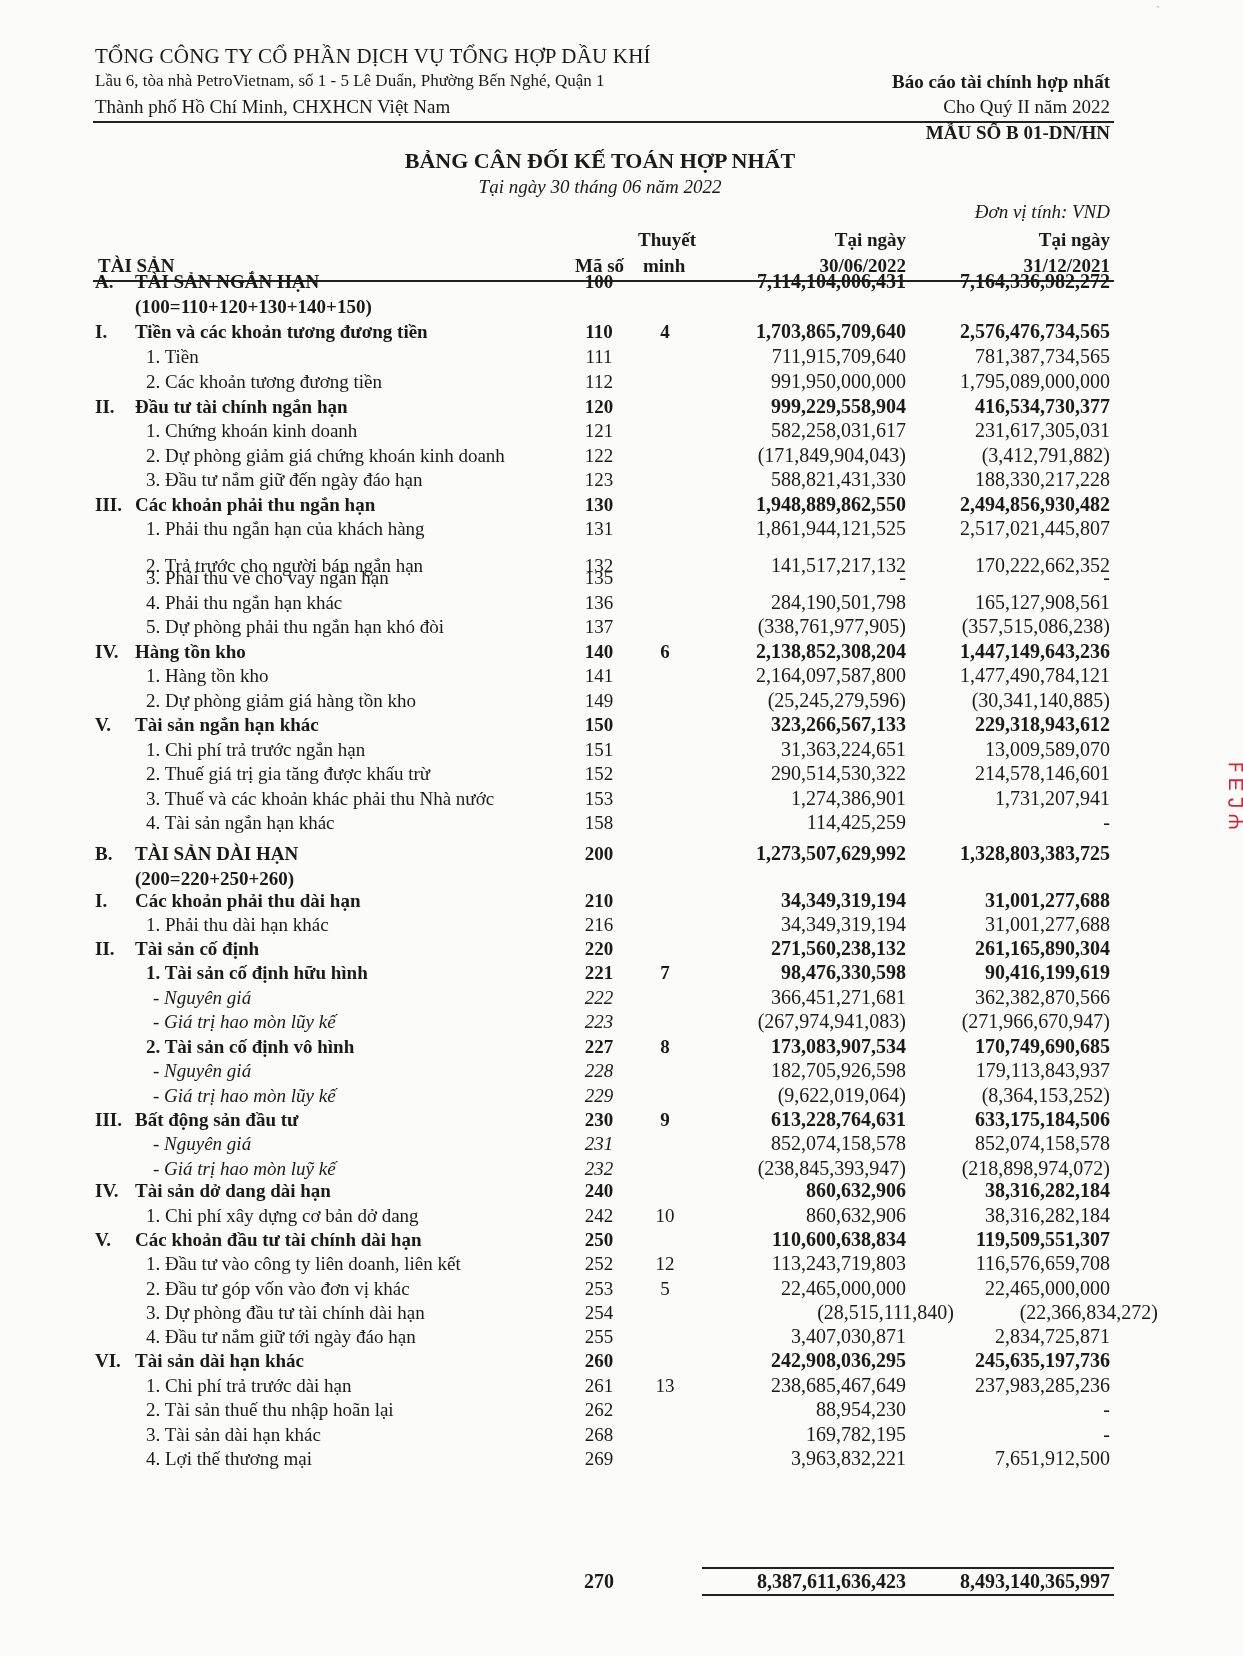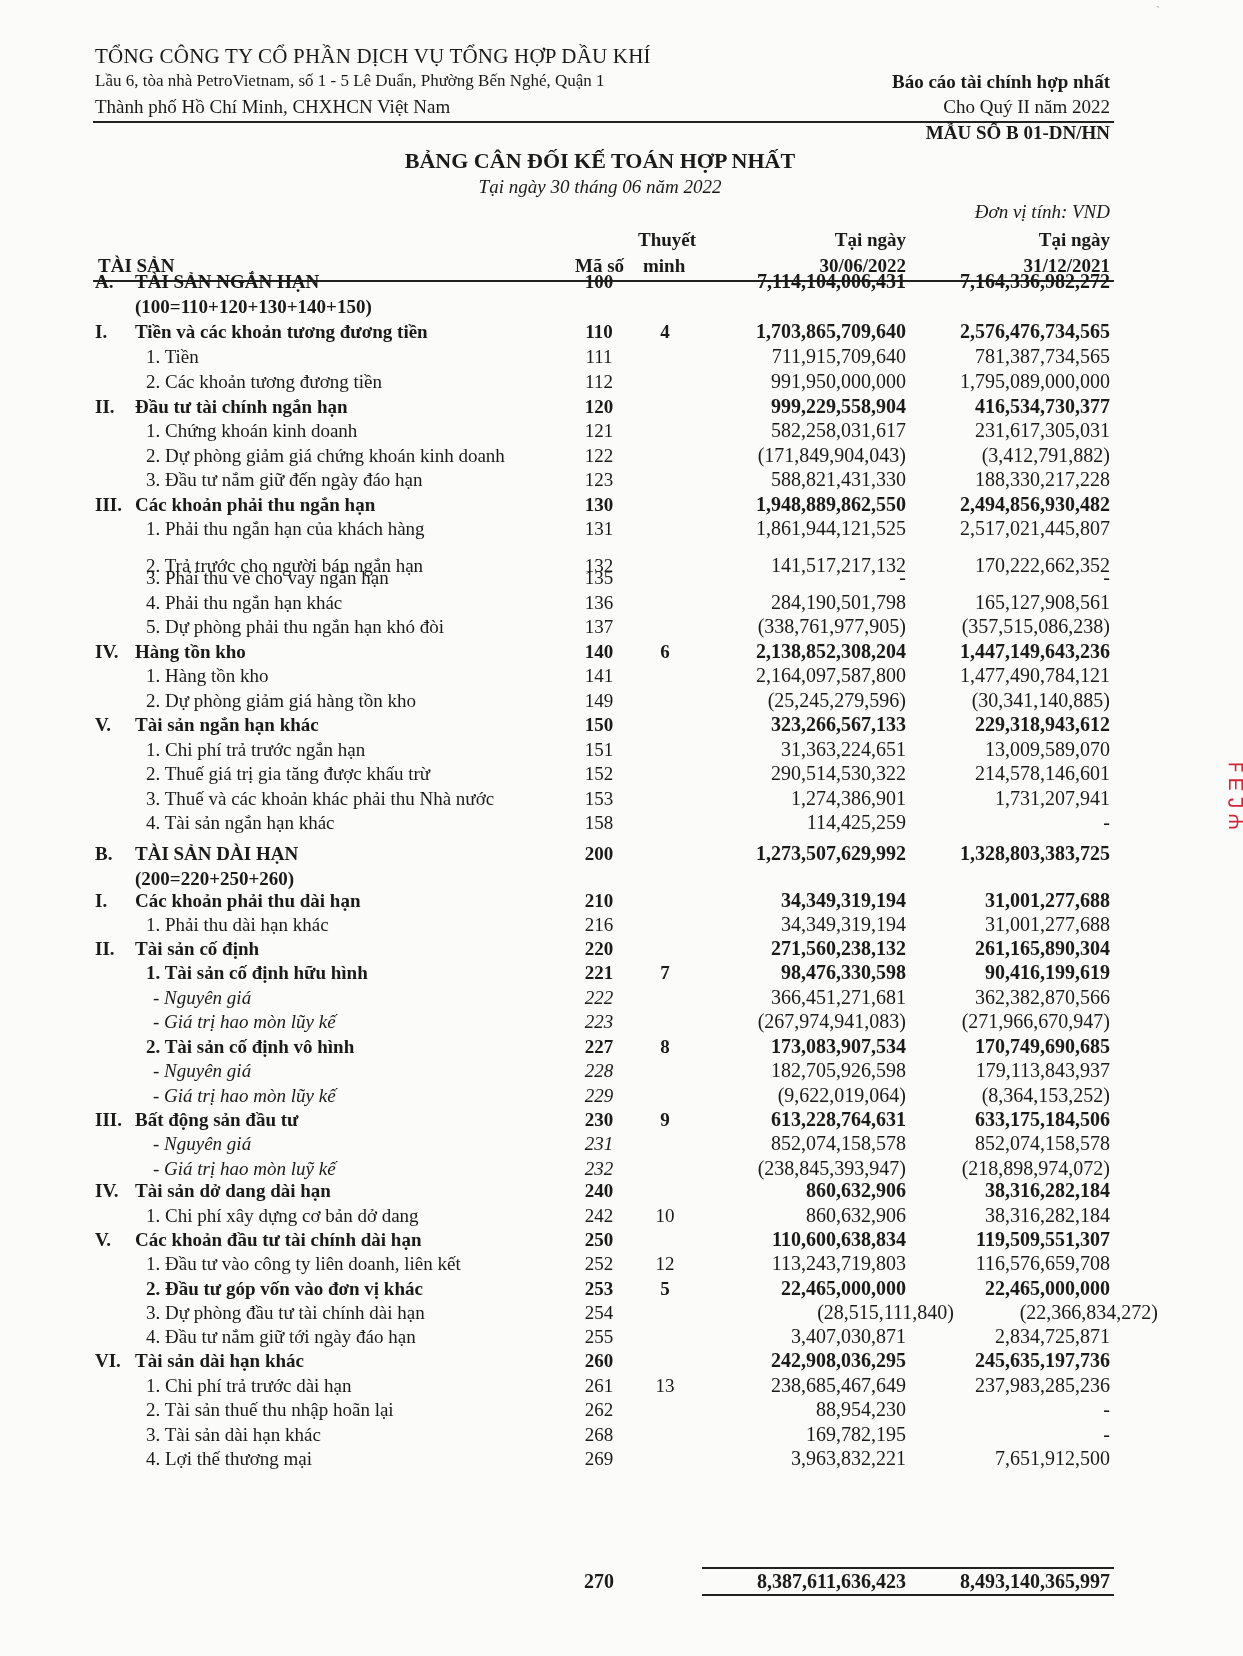"2. Đầu tư góp vốn" div.row { font-weight: bold -> none }
